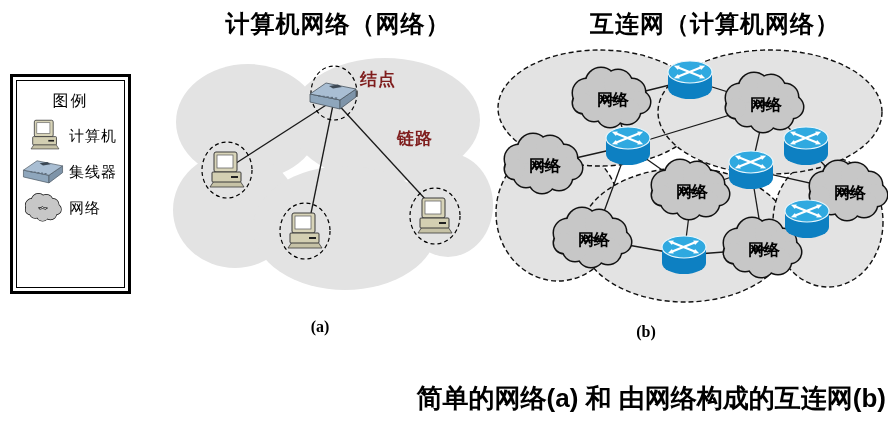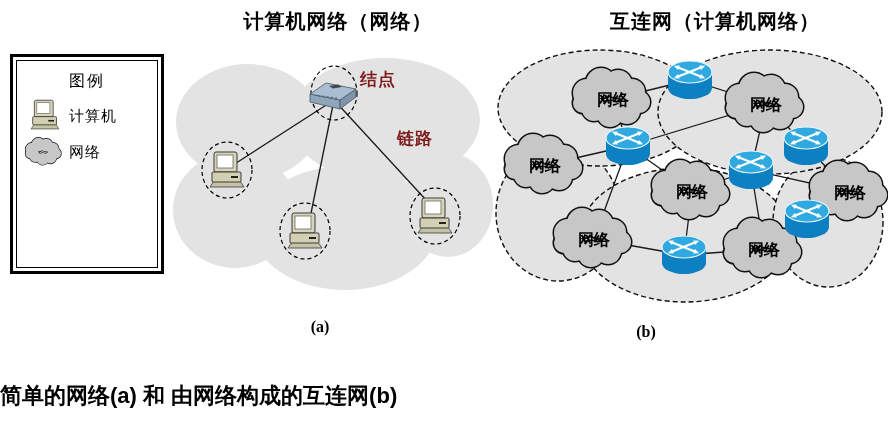"计算机网络（网络）" .title { font-size: 20px -> 24px }
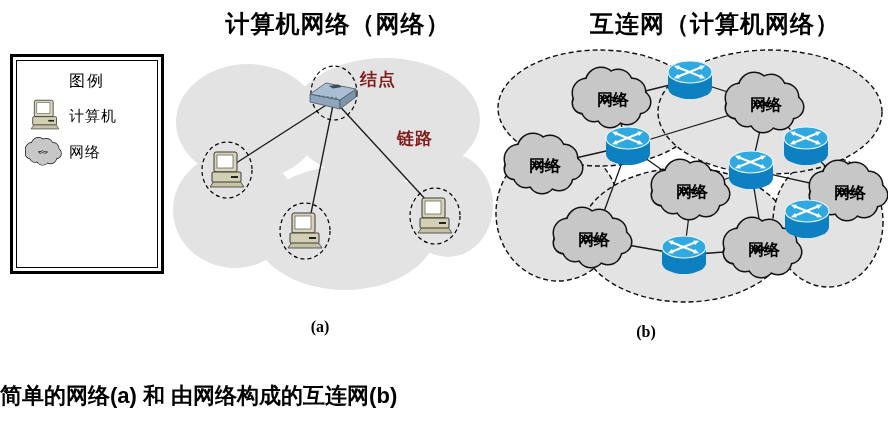"图例" div.abs { top: 54px -> 74px; width: 154px -> 121px }
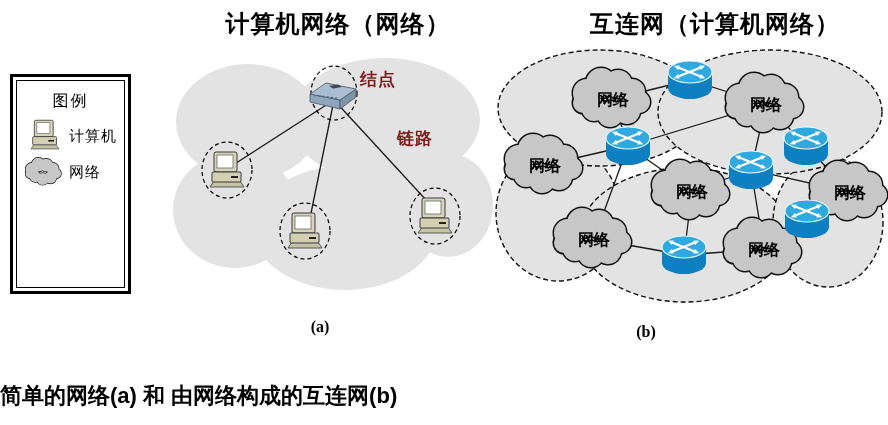"集线器" div.legend-row { html: none -> <div> <span> <svg> <g> <path></path> <path></path> <path></path> <path></path> <rect></rect> <rect></rect> <rect></rect> <rect></rect> <rect></rect> </g> </svg> </span> <span>集线器</span> </div> }
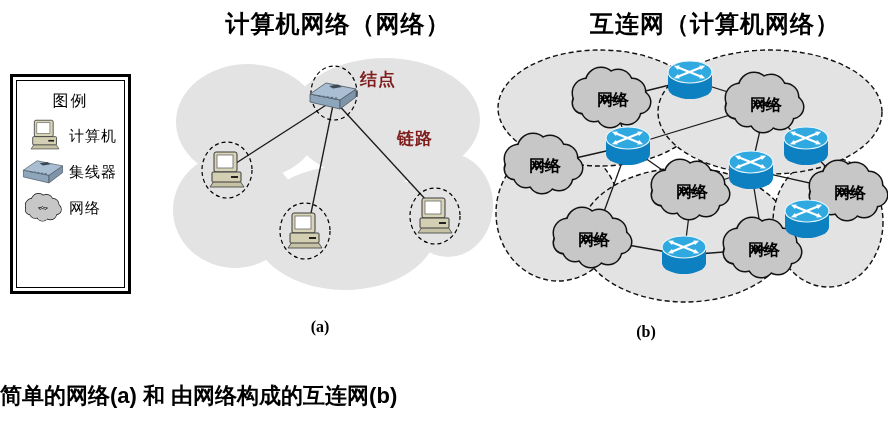"简单的网络(a) 和 由网络构成的互连网(b)" .caption { font-size: 22px -> 26px; margin-left: none -> 36px; text-align: left -> right }
